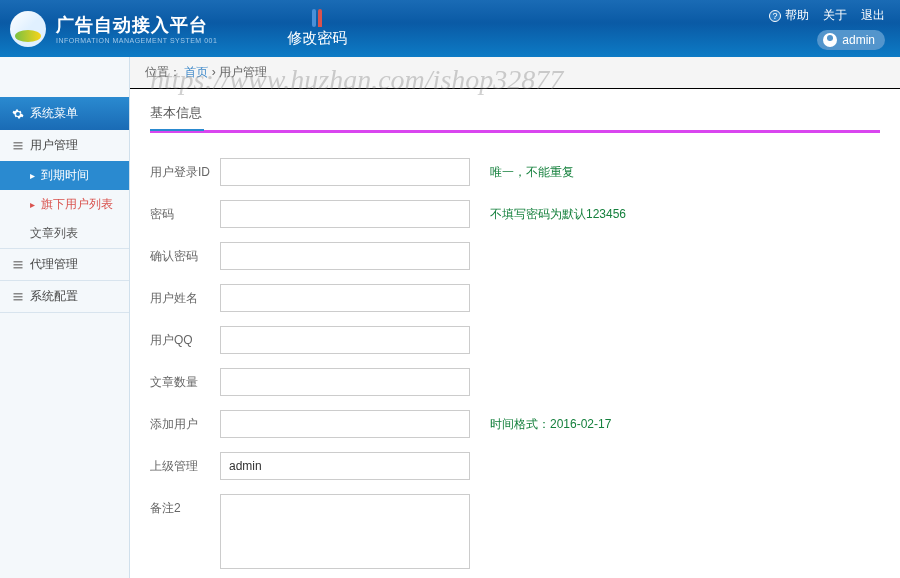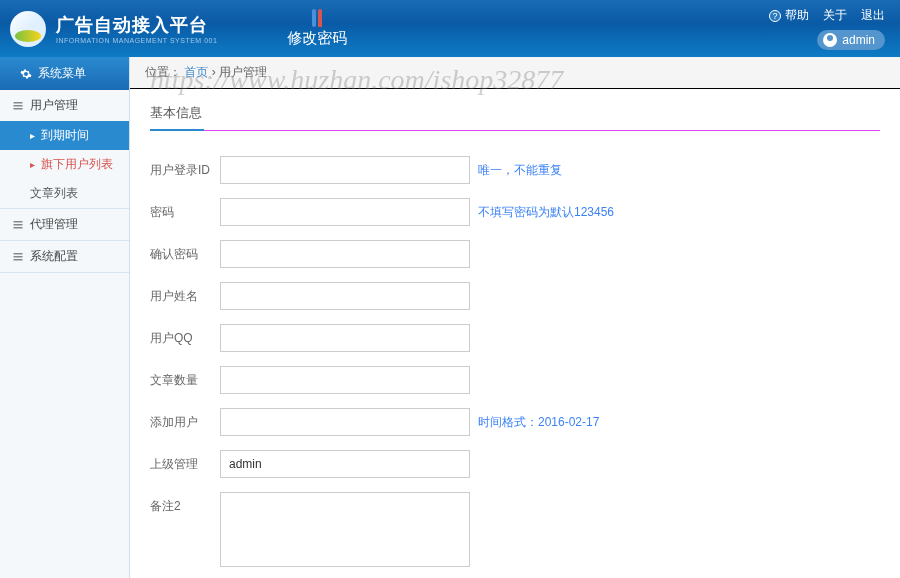"系统菜单" .side-header { margin-top: none -> 40px; padding: 8px 20px -> 8px 12px }
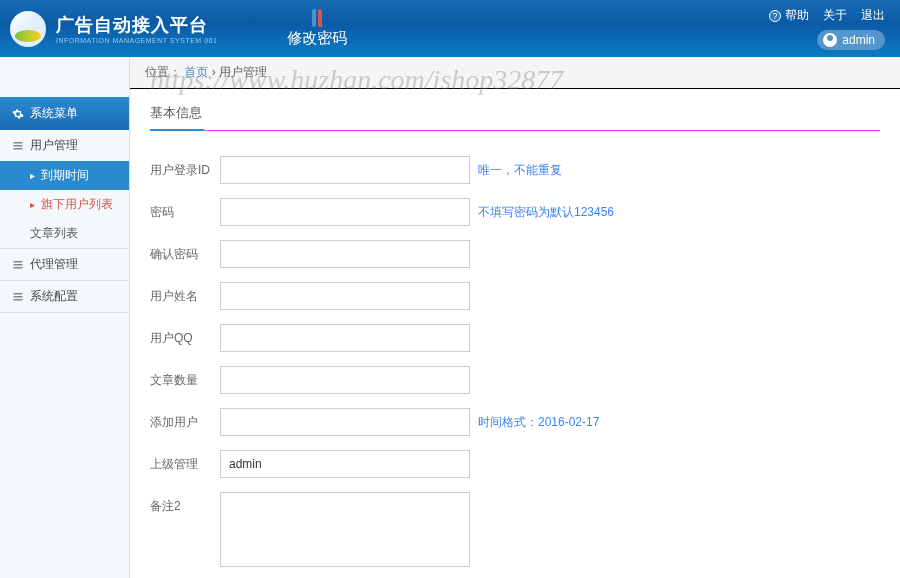"基本信息" .section-title { border-bottom: 1px solid #d946ef -> 3px solid #d946ef }
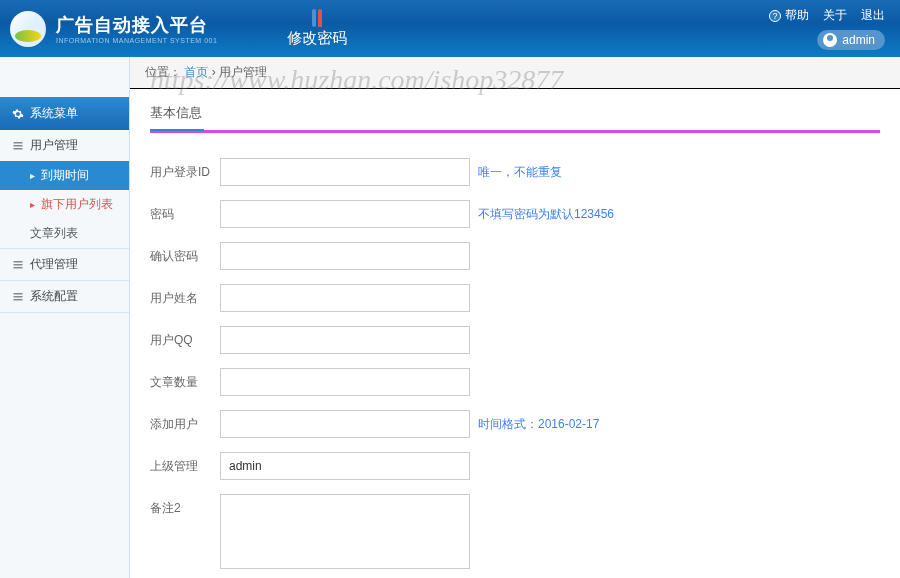"唯一，不能重复" .form-hint { color: #3b82f6 -> #15803d; margin-left: 8px -> 20px }
